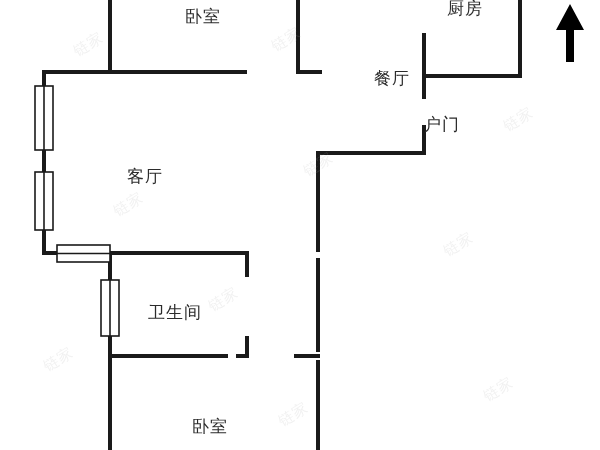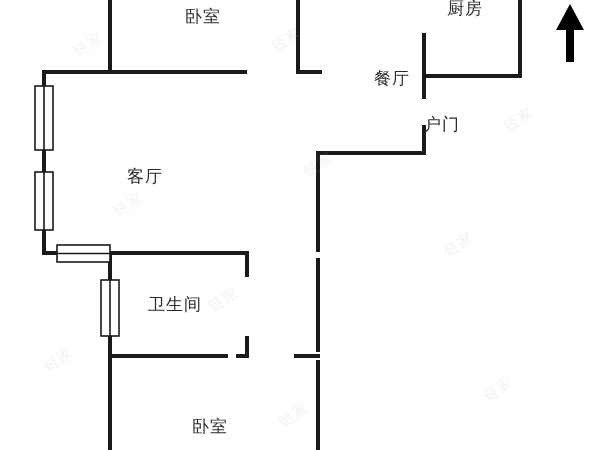"卫生间" div.room-label { top: 296px -> 304px }
